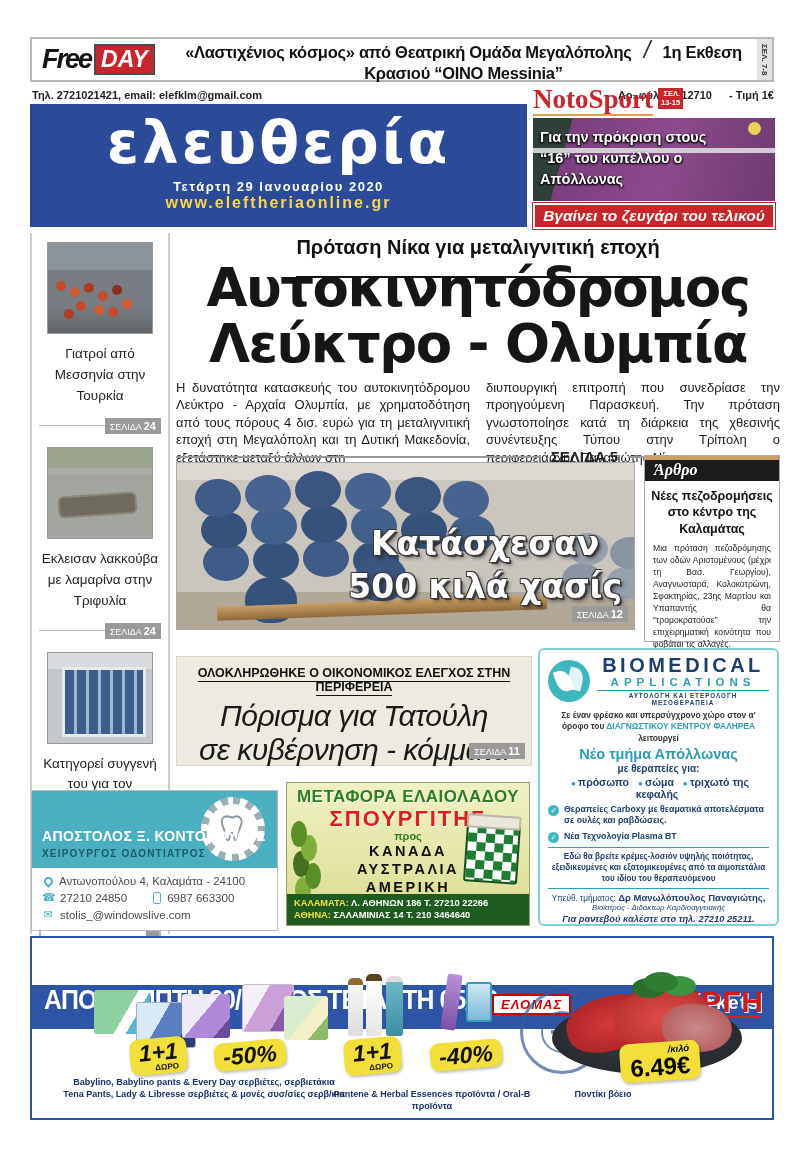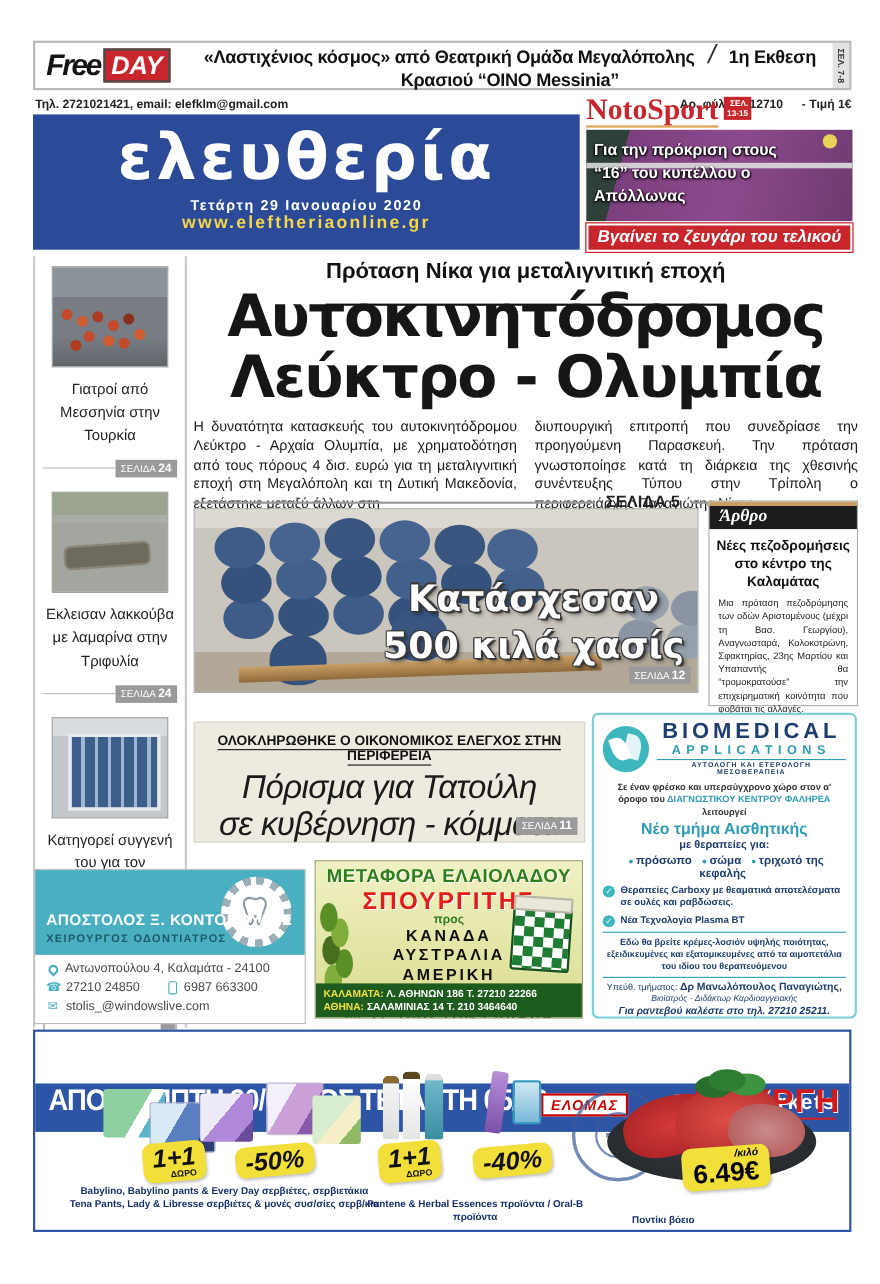"Νέο τμήμα Αισθητικής" div.bm-dept { text: Αισθητικής -> Απόλλωνας }
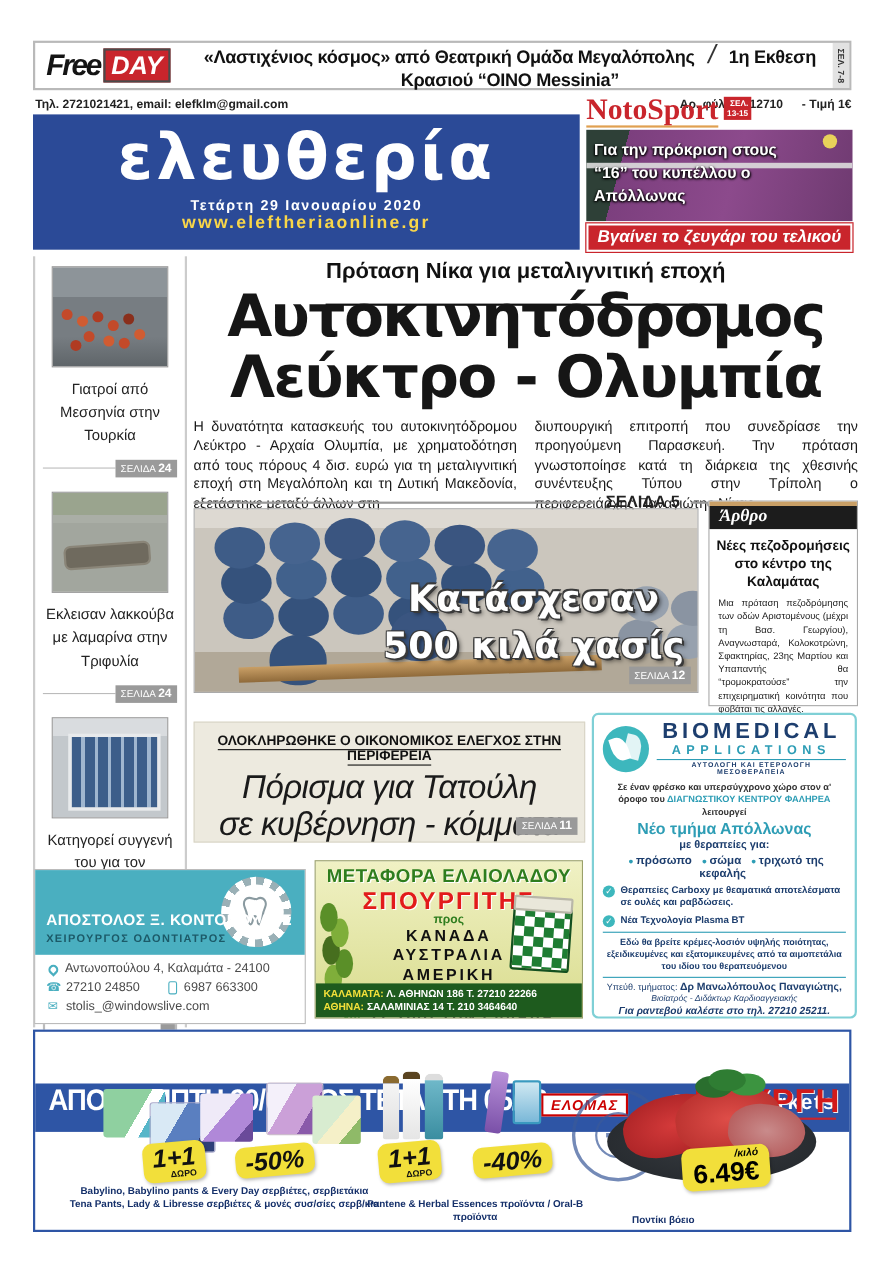"Ποντίκι βόειο" .cap3 { margin-top: 15px -> none }
